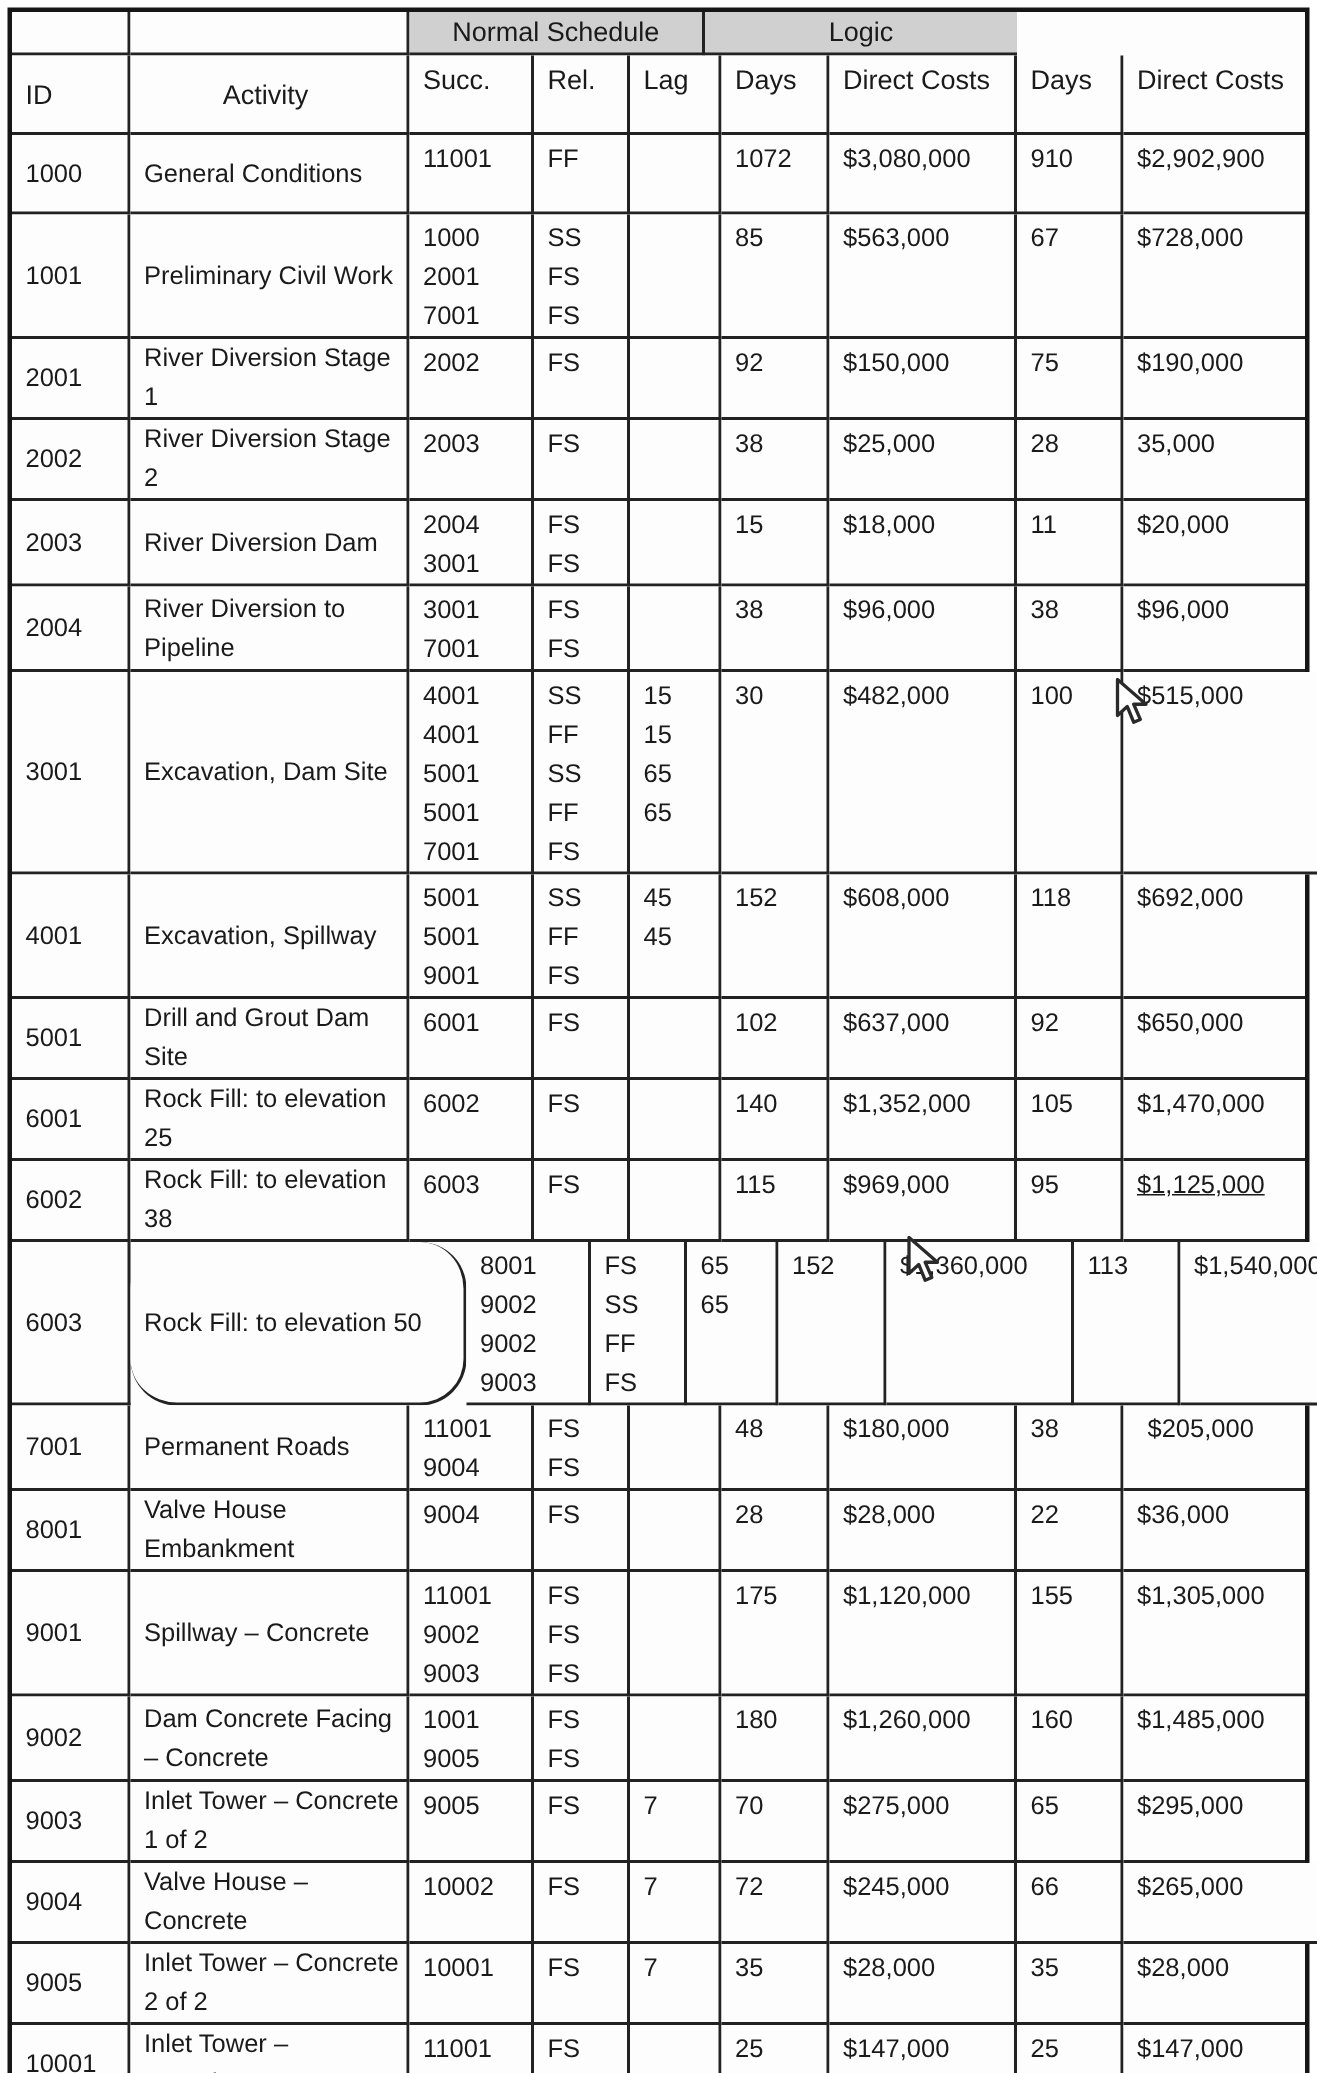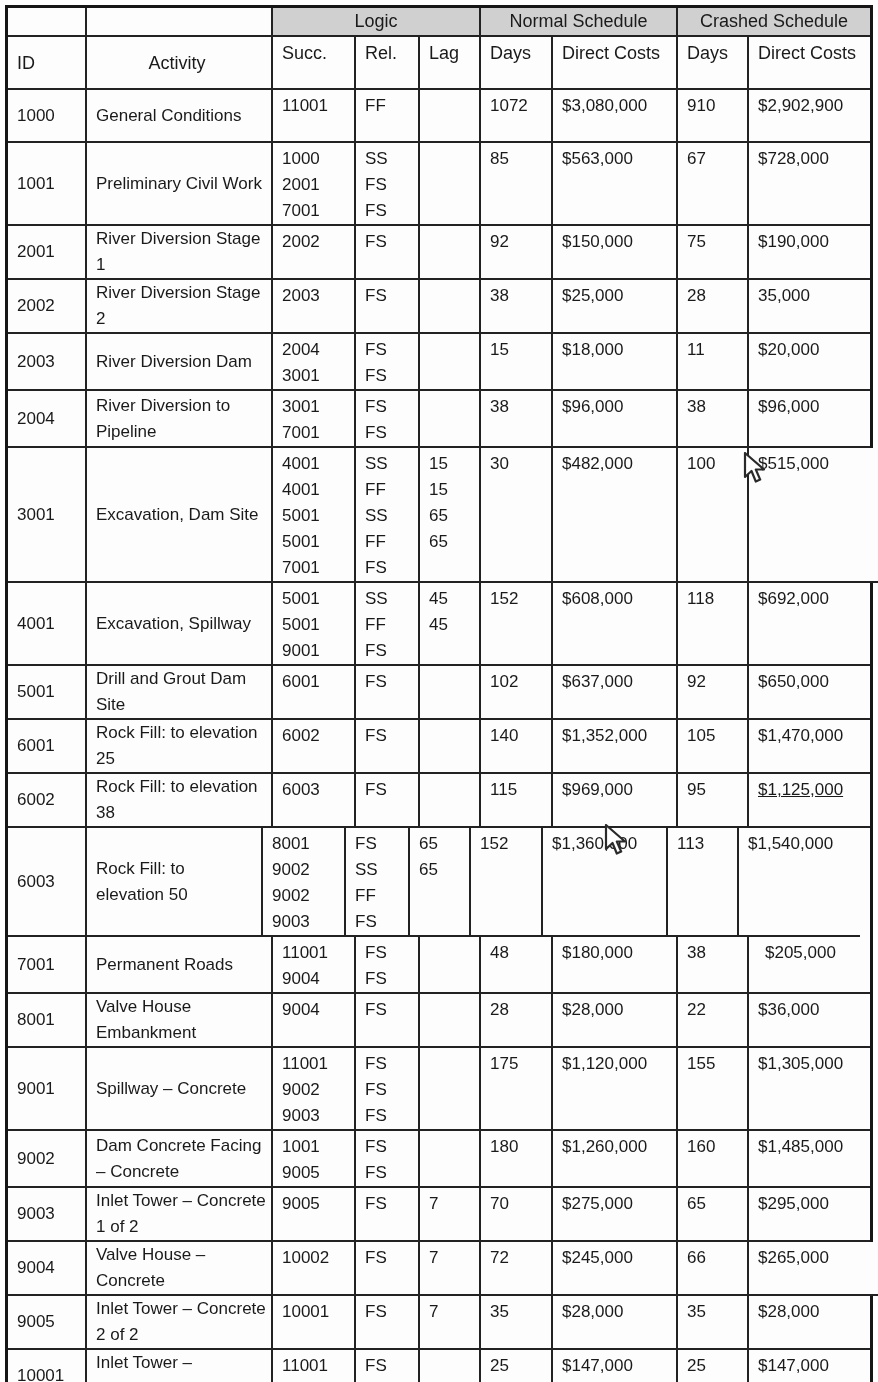"Logic" div.cell { order: before "Normal Schedule" -> after "Normal Schedule" }
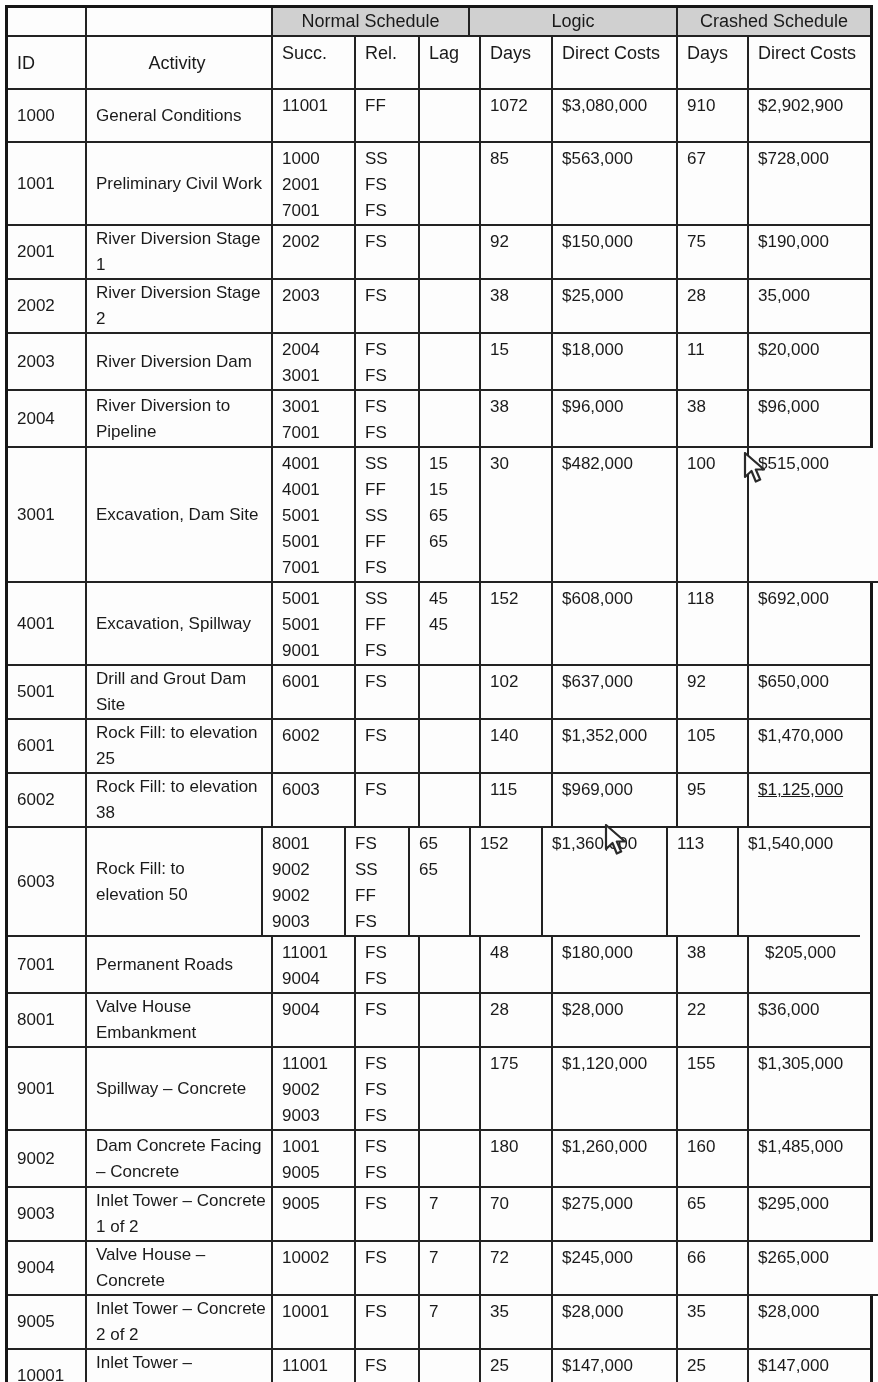"Crashed Schedule" div.cell { html: <div>Crashed Schedule</div> -> none }
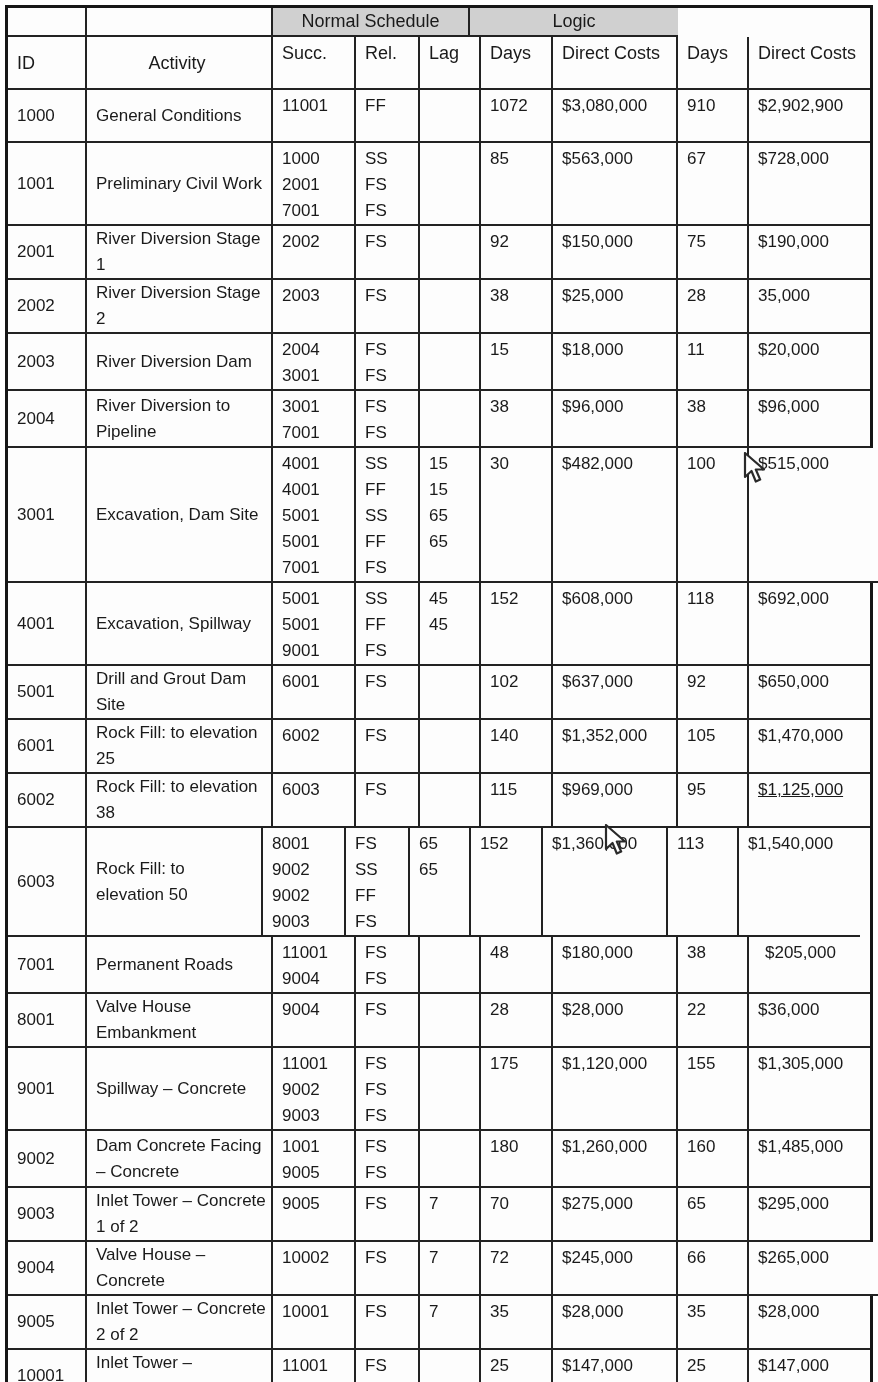"Rock Fill: to elevation 50" div.cell { border-radius: none -> 31px; width: 176px -> 224px }
